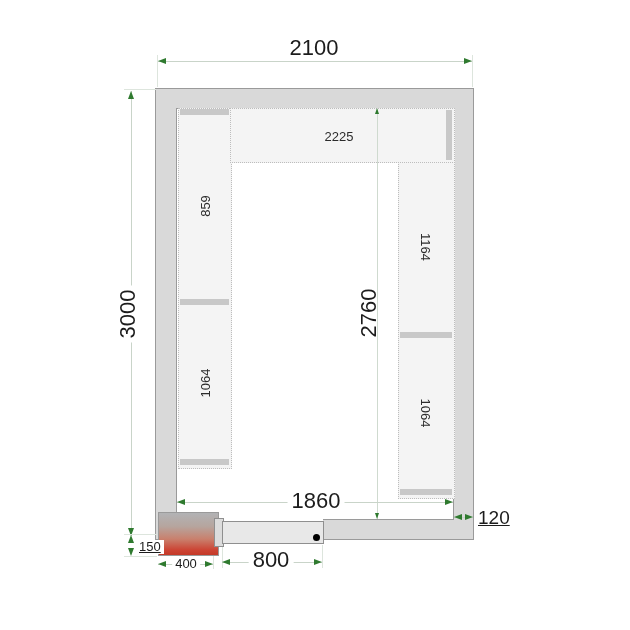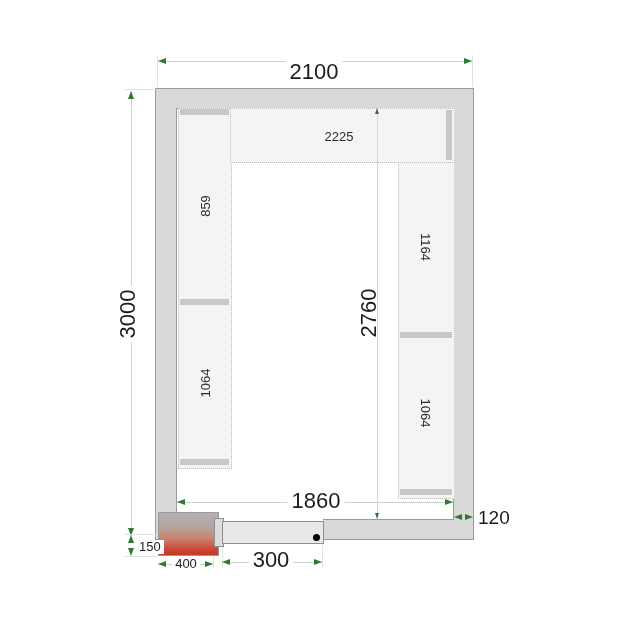"2100" div.abs { top: 72px -> 48px }
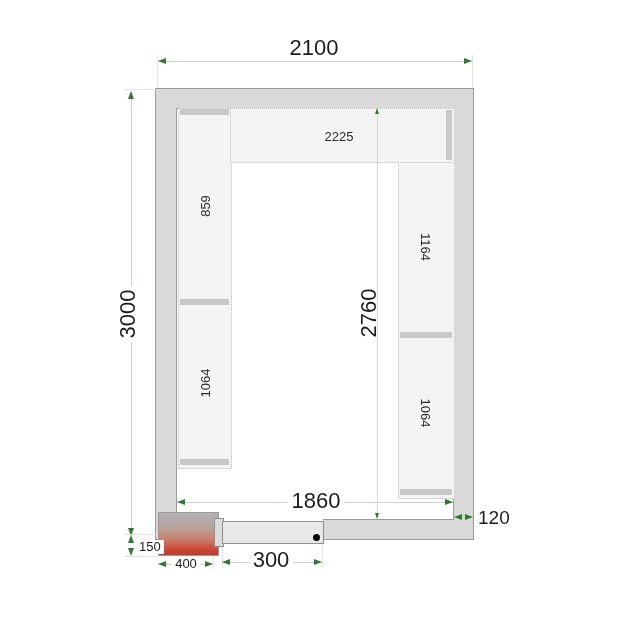"120" .noanchor { text-decoration: none -> underline }
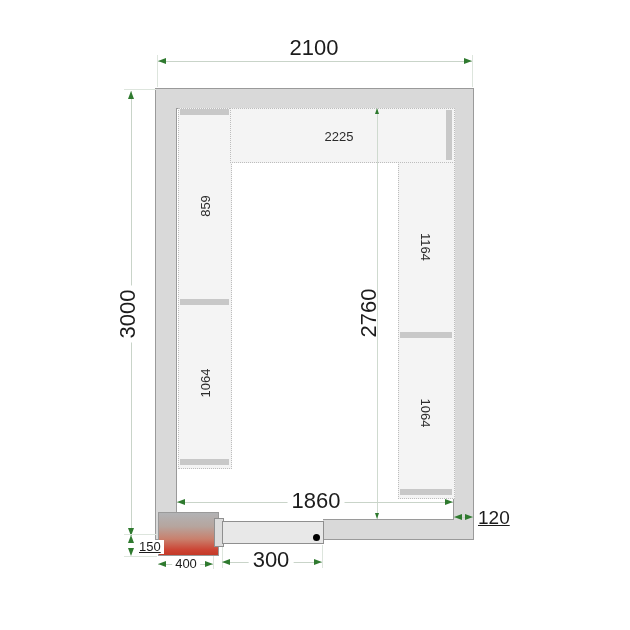"300" div.abs { text: 300 -> 800 }
